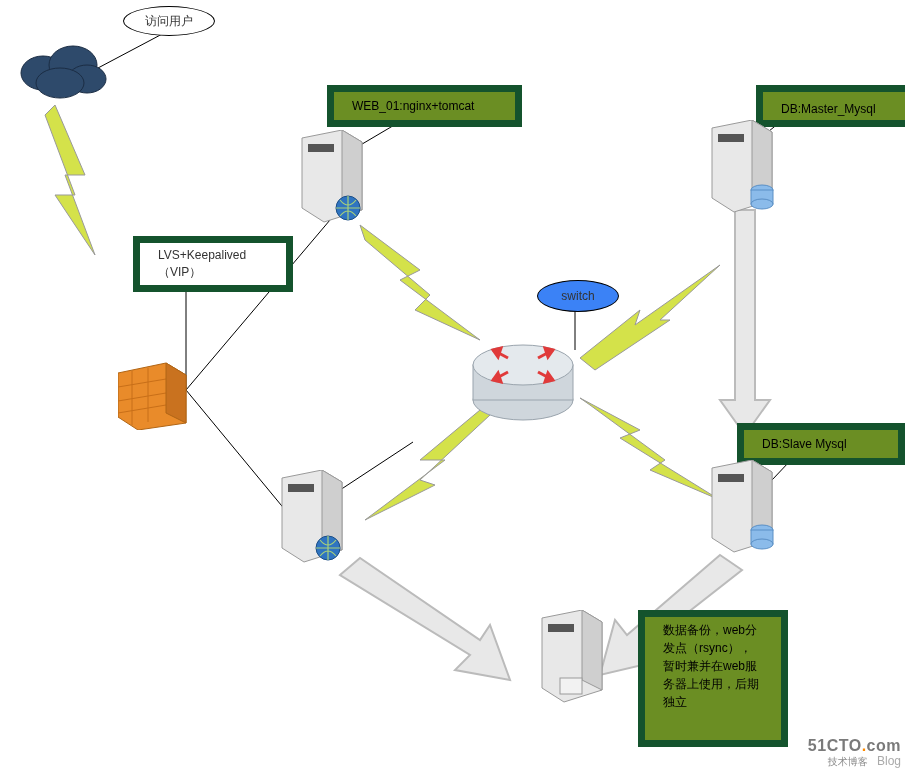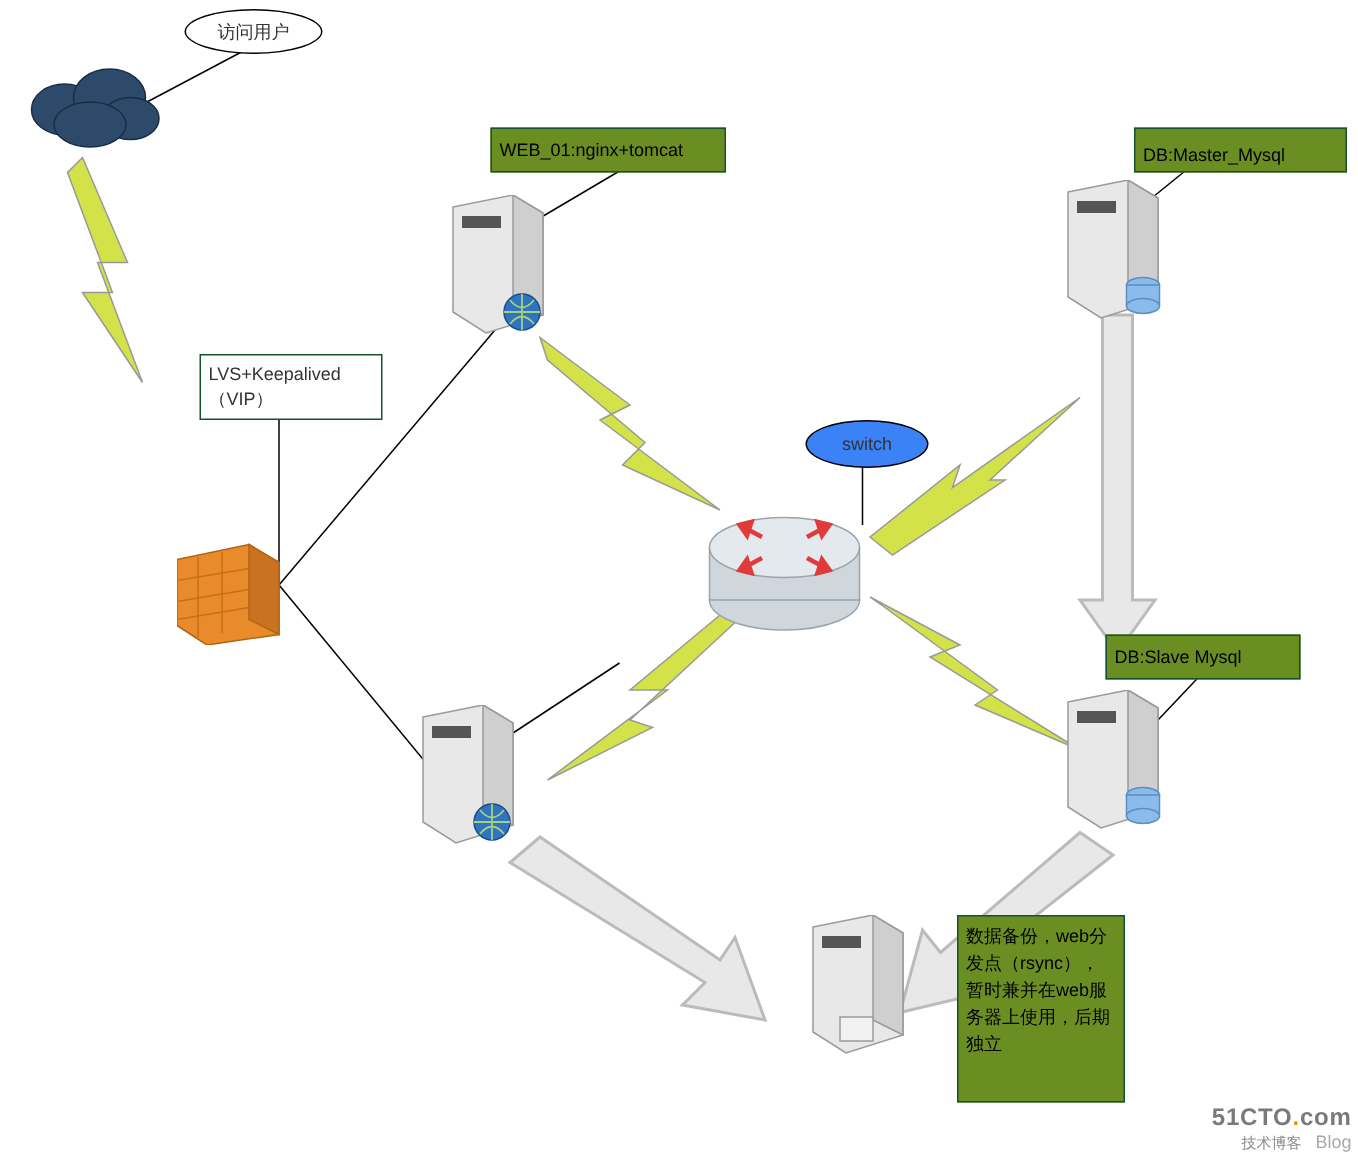"WEB_01:nginx+tomcat" .box { border: 1px solid #14532d -> 7px solid #14532d; padding: 4px 5px -> 4px 18px }
